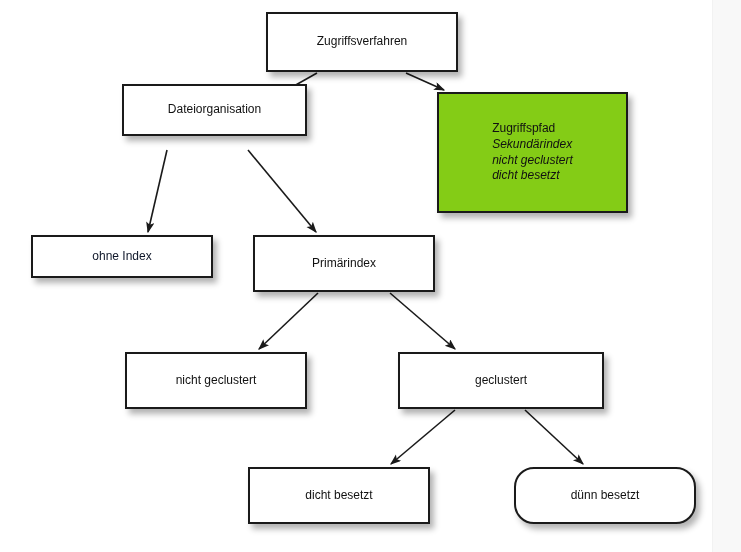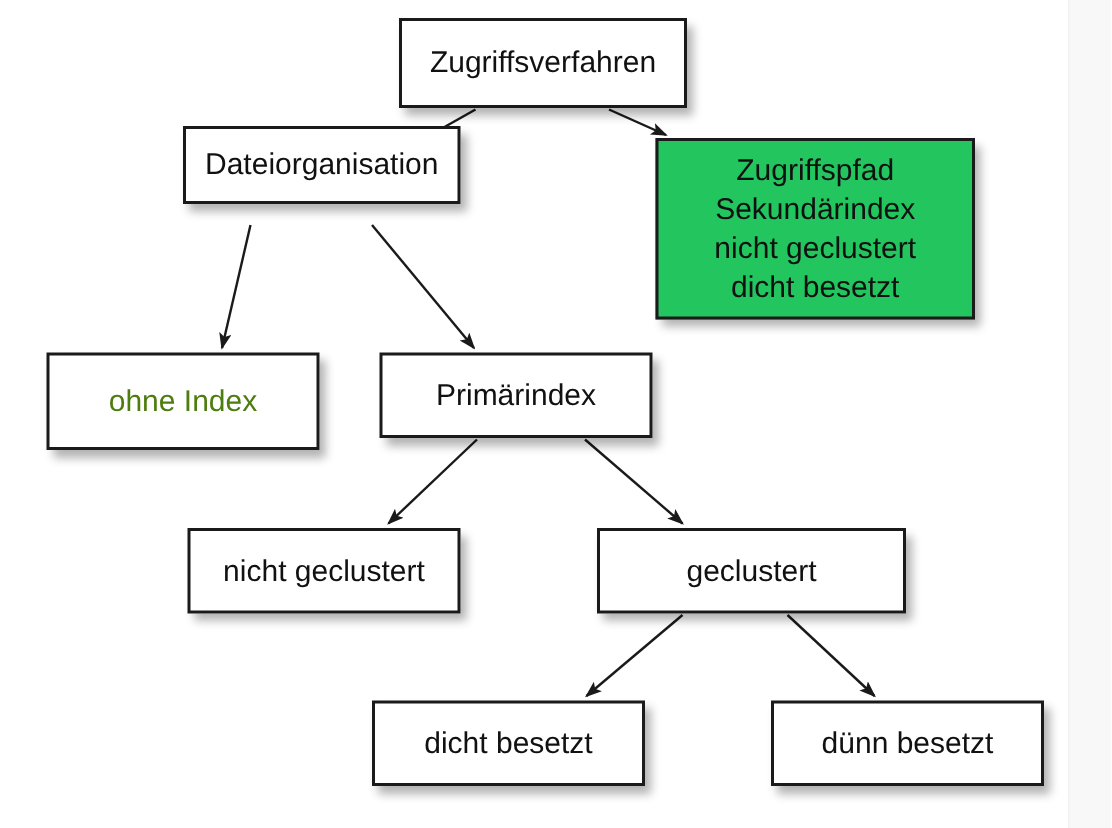"Zugriffsverfahren" .node { font-size: 20px -> 12px; text-align: center -> left }
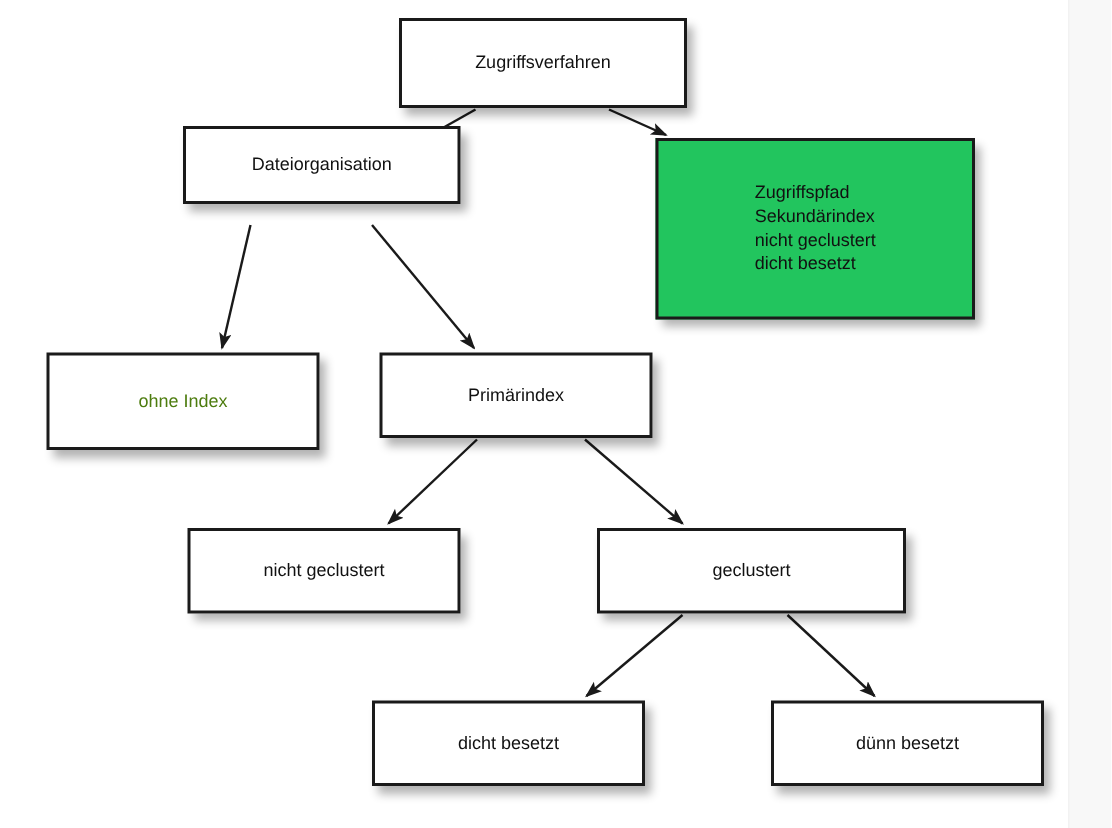"Zugriffspfad" div.node { background: #22c55e -> #84cc16; width: 213px -> 191px }
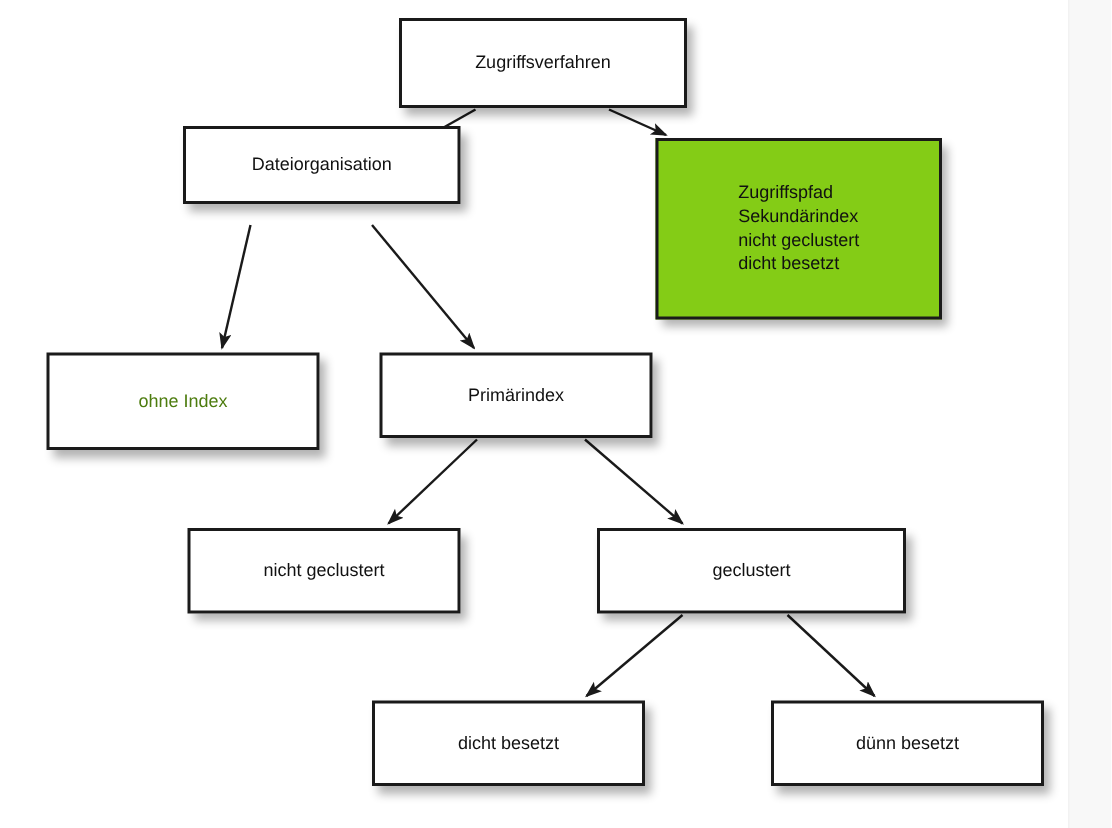"Sekundärindex" .node .label-line.italic { font-style: none -> italic }
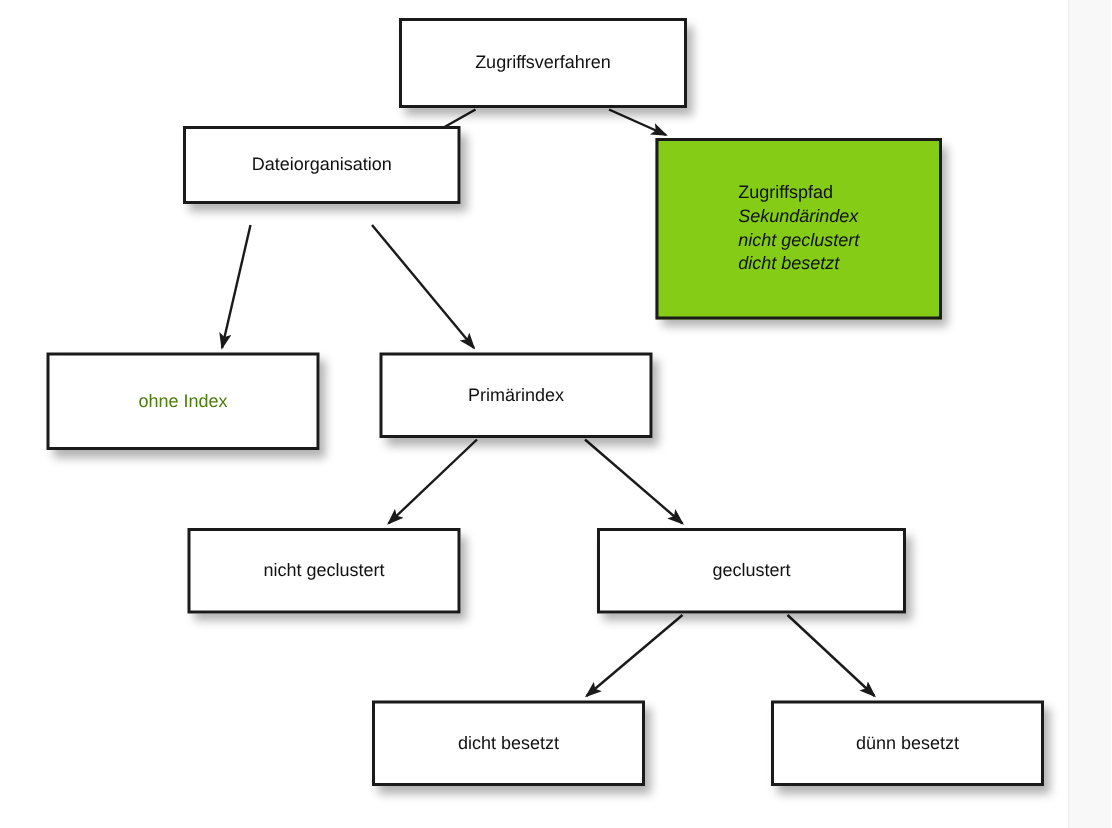"ohne Index" div.node { color: #4d7c0f -> #0f172a; height: 65px -> 43px }
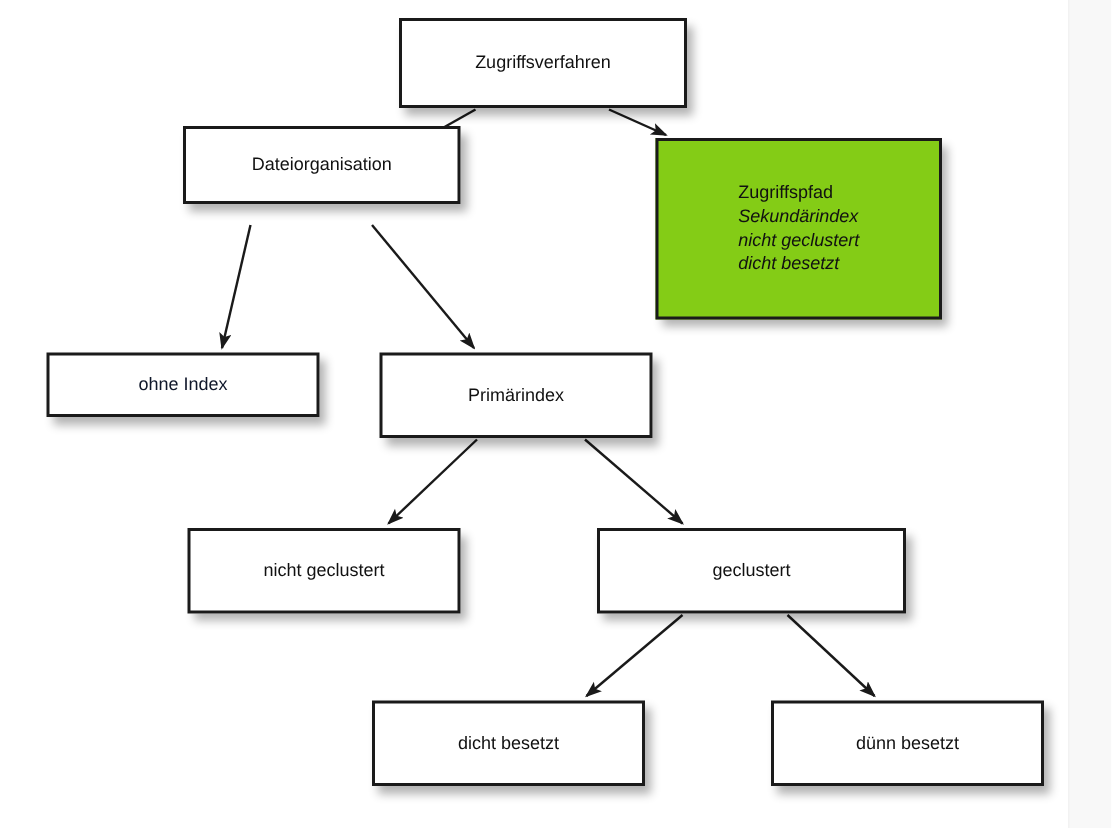"dünn besetzt" div.node { border-radius: none -> 20px }
